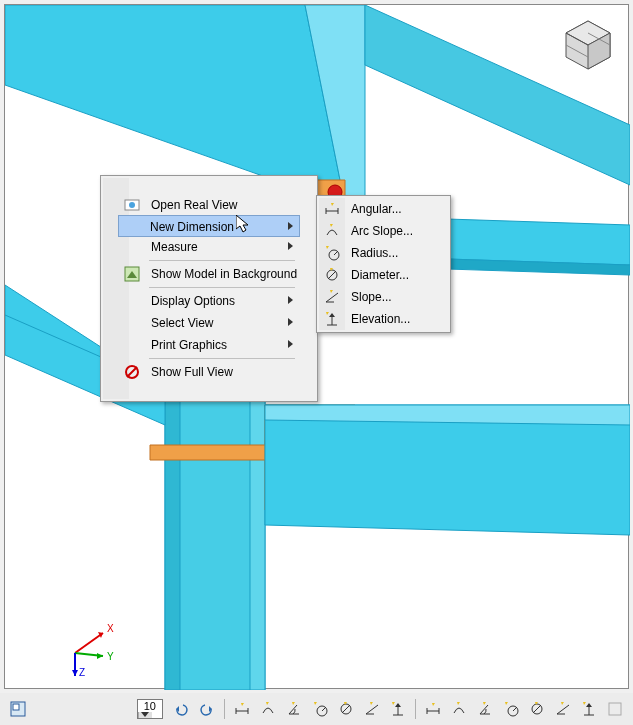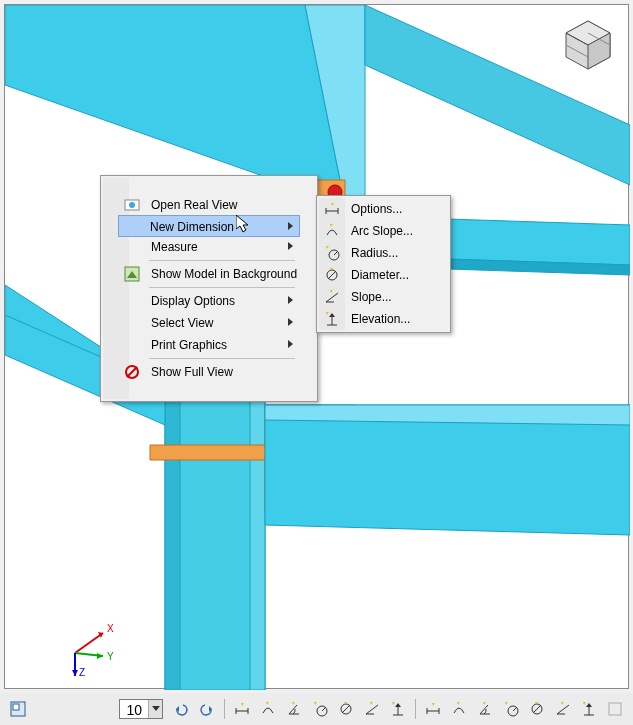"Options..." span { text: Options -> Angular }
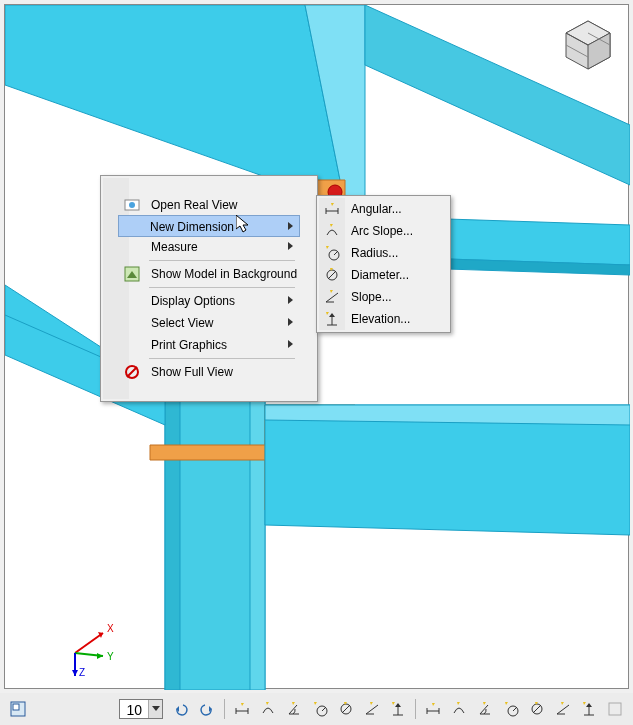"10" .zoom-sel { align-items: flex-end -> flex-start; flex-direction: none -> column; font-size: 14px -> 11px }
